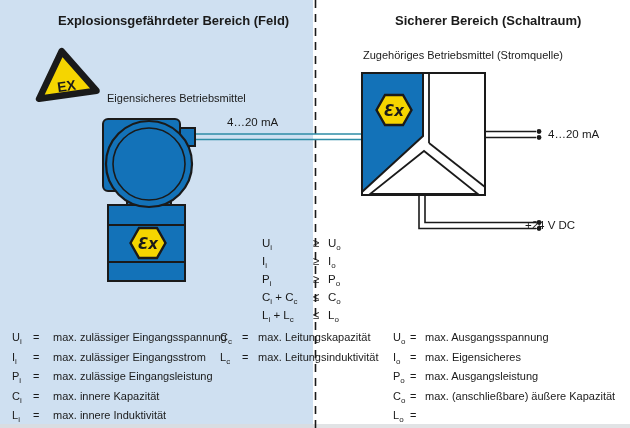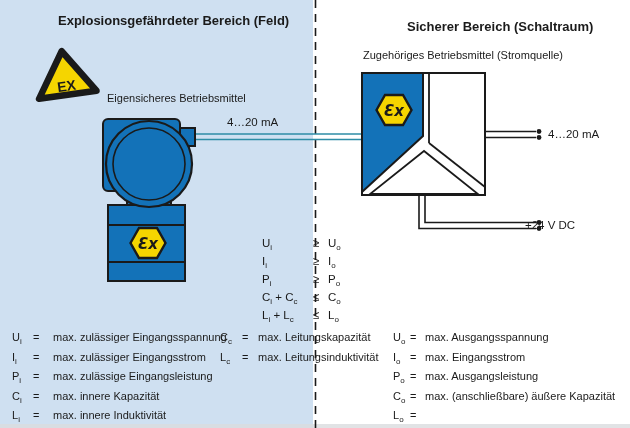"Sicherer Bereich (Schaltraum)" div.lbl { margin-left: 12px -> none; top: 19px -> 13px }
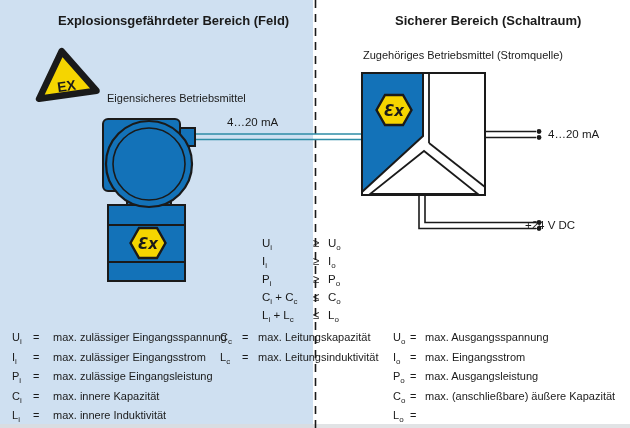"max. Eingangsstrom" span.lg-desc { text: Eingangsstrom -> Eigensicheres }
